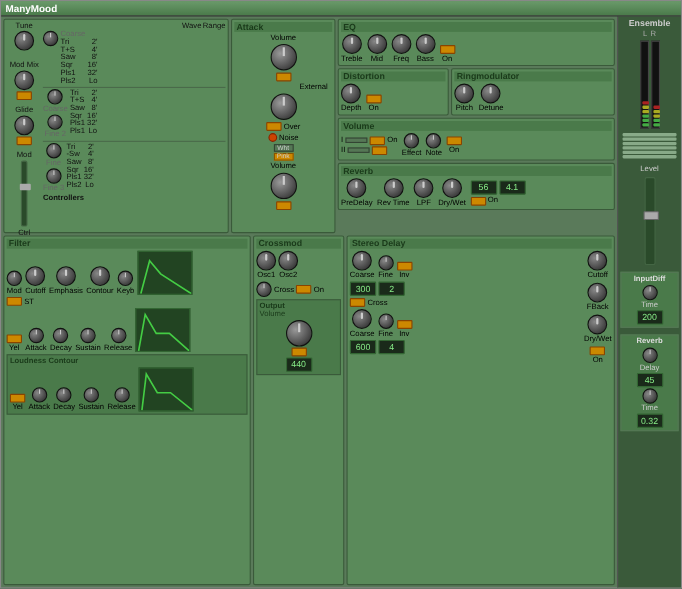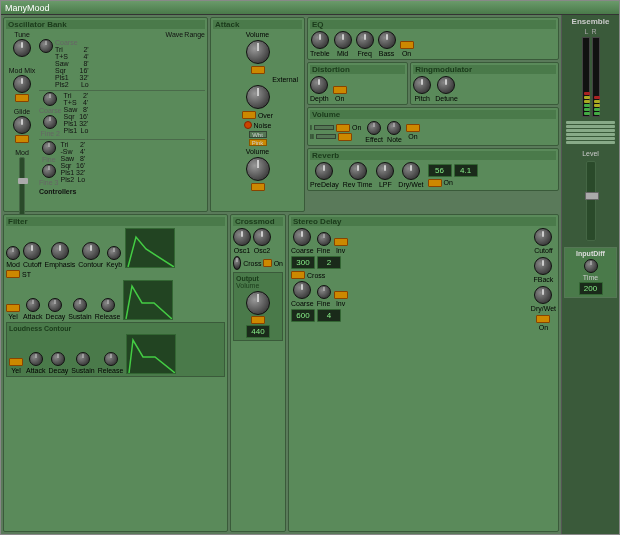"ManyMood" .title-bar span { font-weight: normal -> bold }
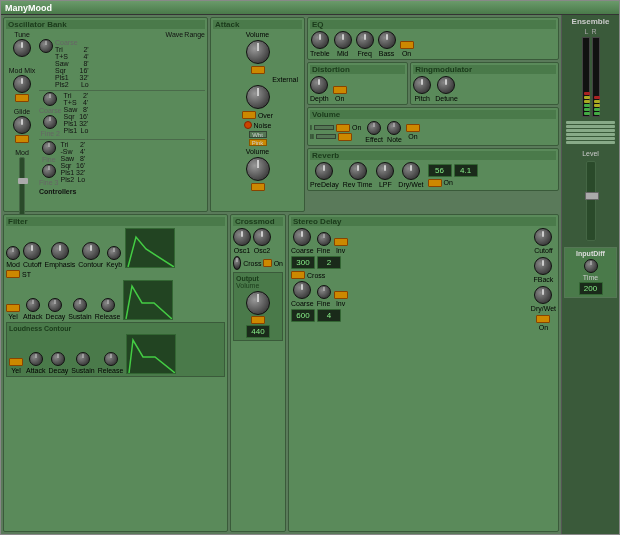"Oscillator Bank" div.section-header { html: <div>Oscillator Bank</div> -> none }
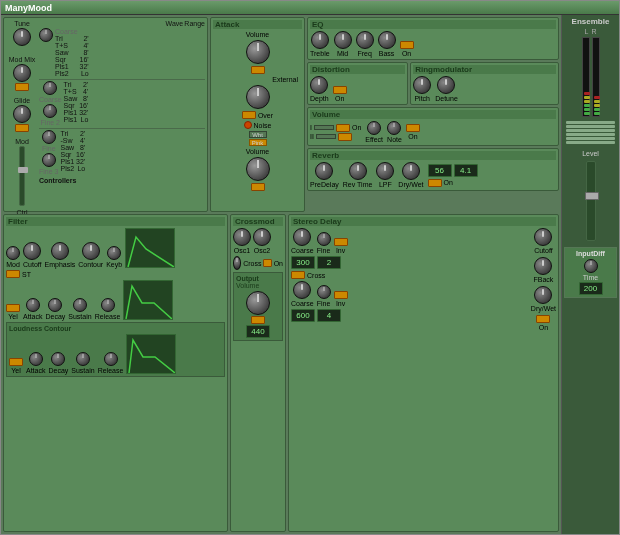"Crossmod" div.section { width: 56px -> 83px }
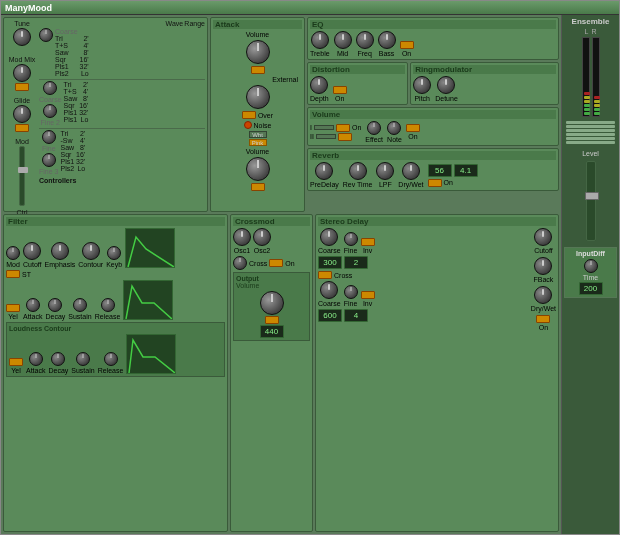"45" div { html: none -> <div> <div>Reverb</div> <div> <div></div> <div>Delay</div> <div>45</div> <div></div> <div>Time</div> <div>0.32</div> </div> </div> }
